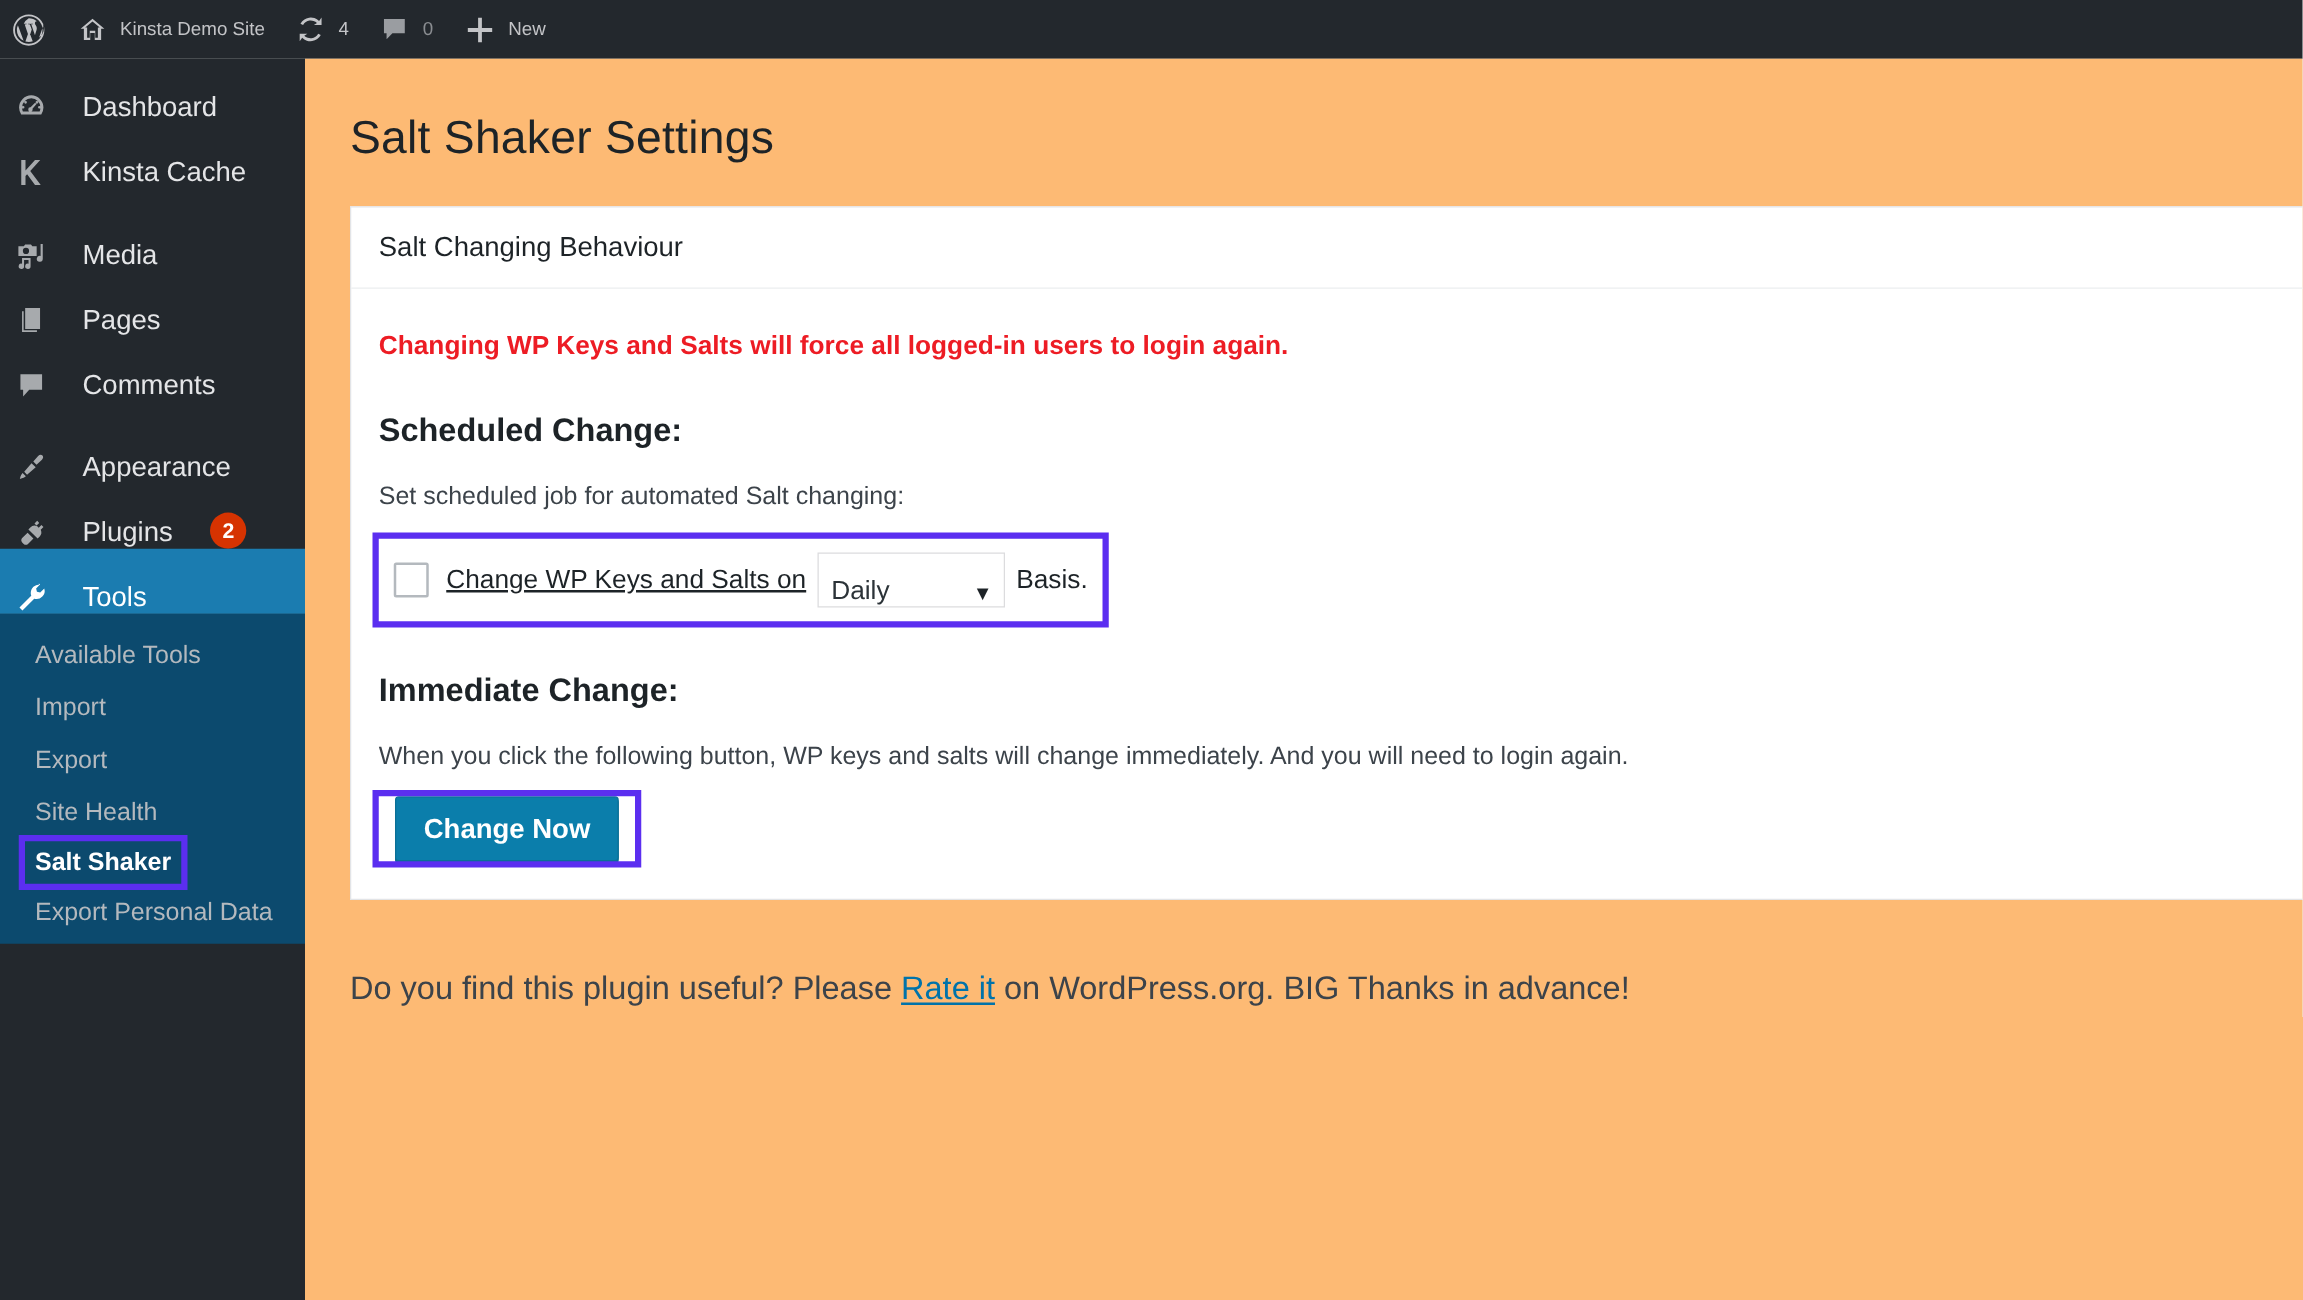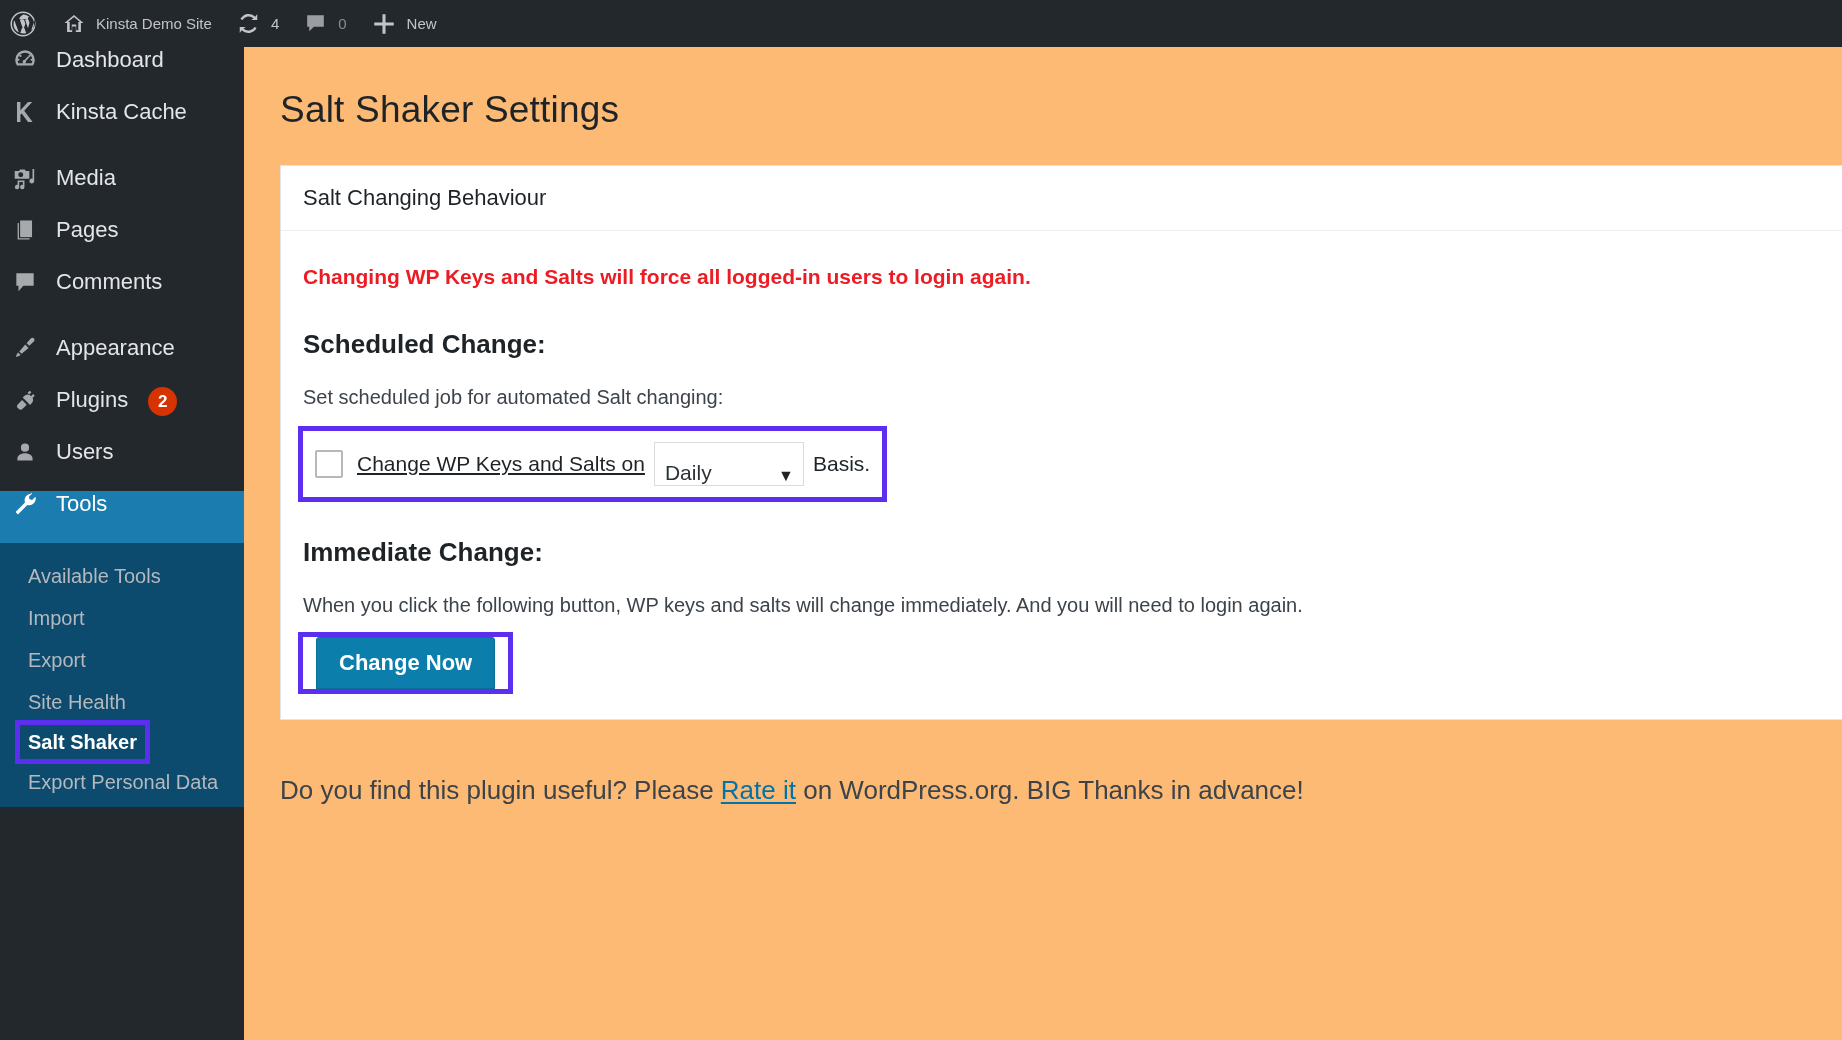"Dashboard" .menu-item { align-items: flex-start -> flex-end; gap: 14px -> 24px }
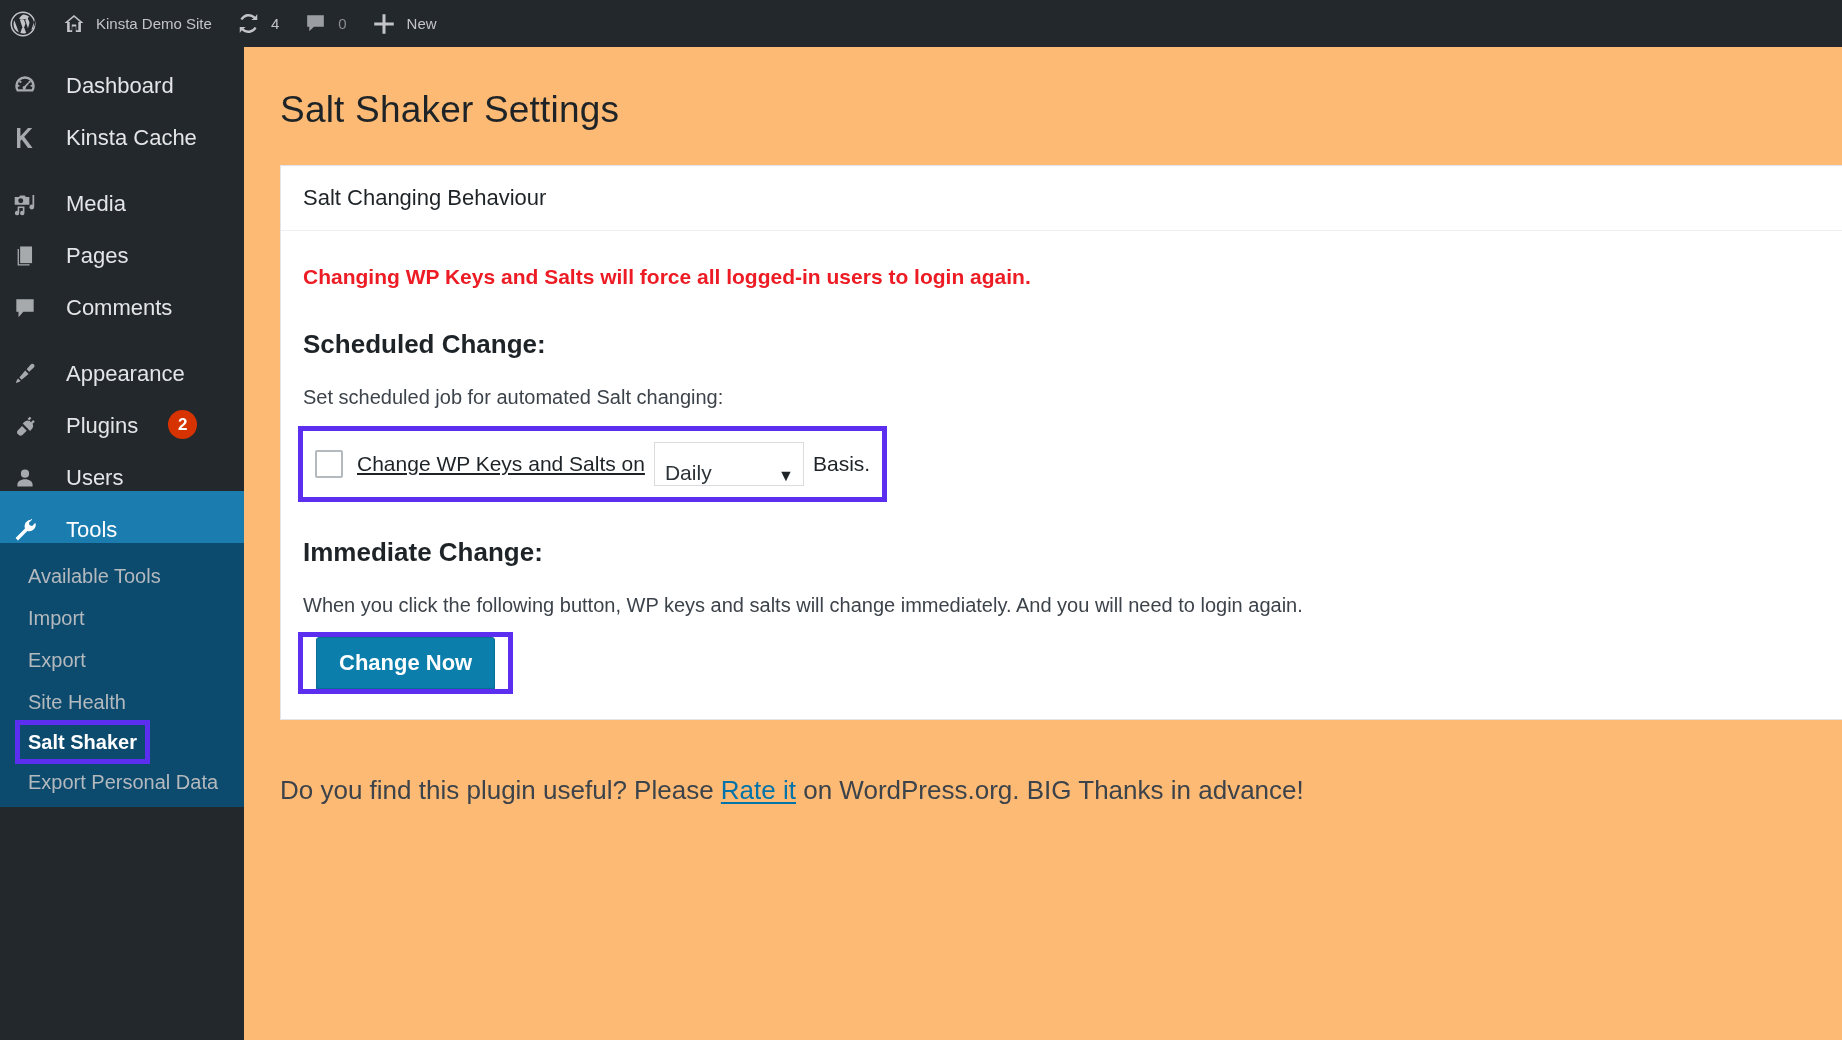"Users" div.menu-item { html: <div> <span> <svg> <path></path> <path></path> </svg> </span> <span>Users</span> </div> -> none }
